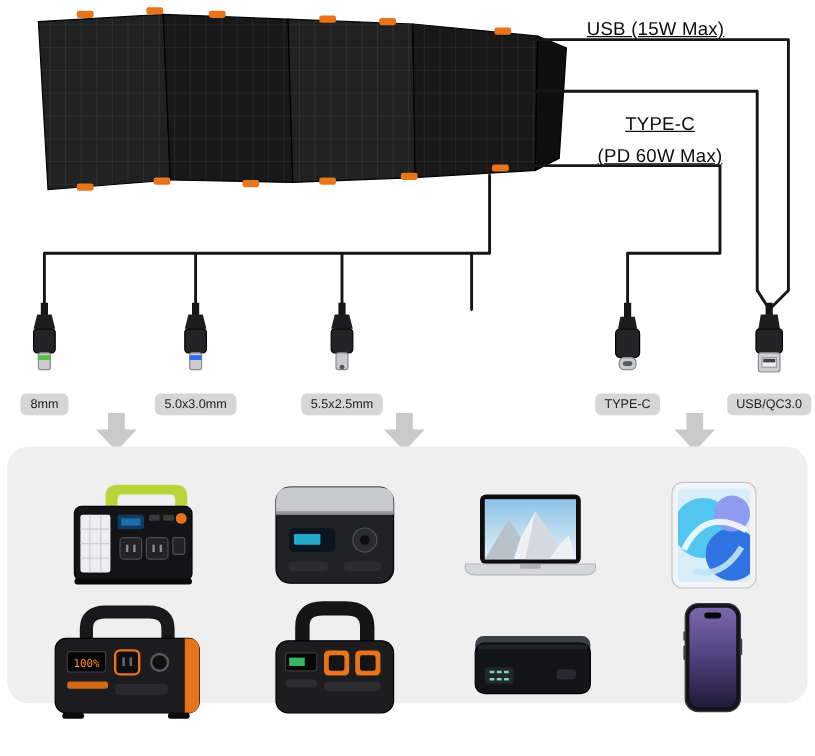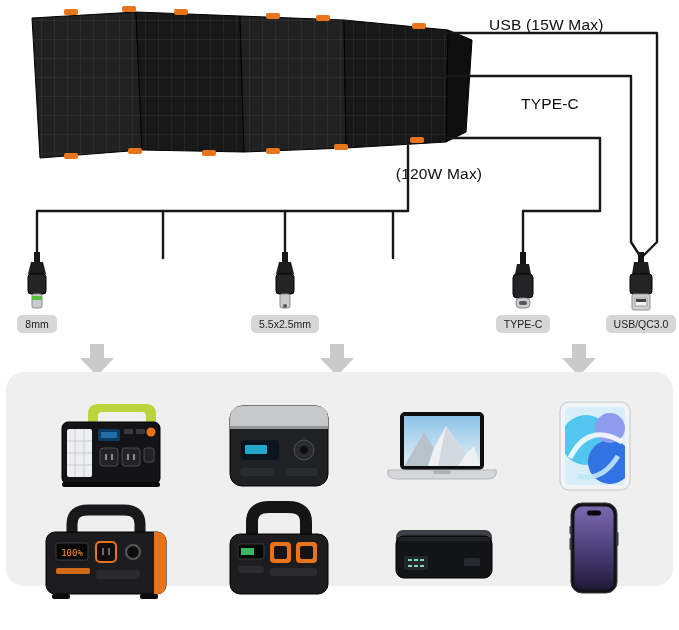"USB (15W Max)" .out-label { text-decoration: none -> underline }
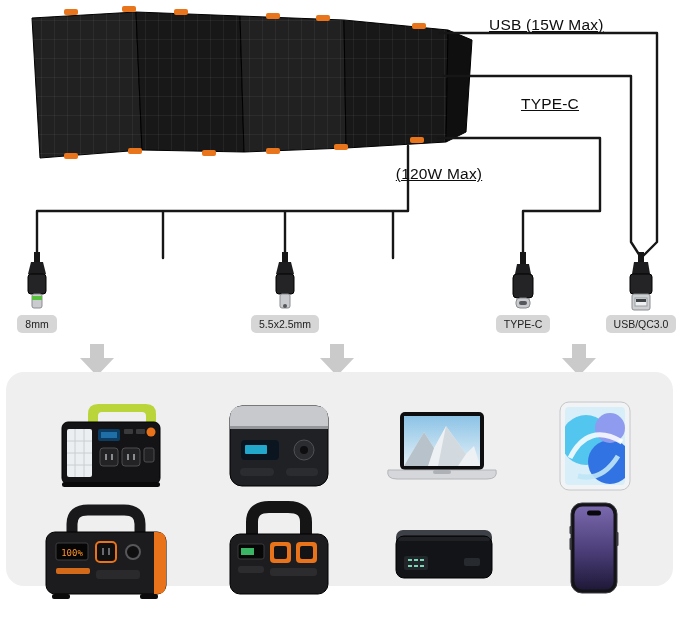"(PD 60W Max)" div { html: none -> <div>(PD 60W Max)</div> }
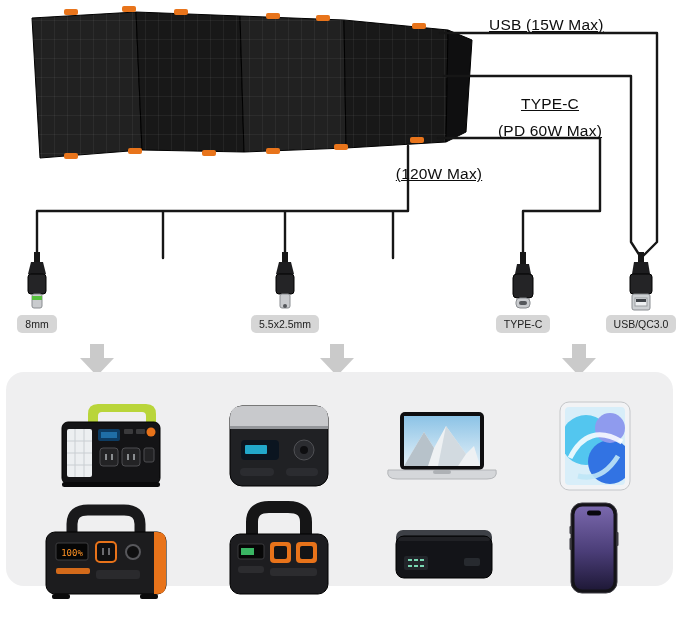"(120W Max)" div { html: <div>(120W Max)</div> -> none }
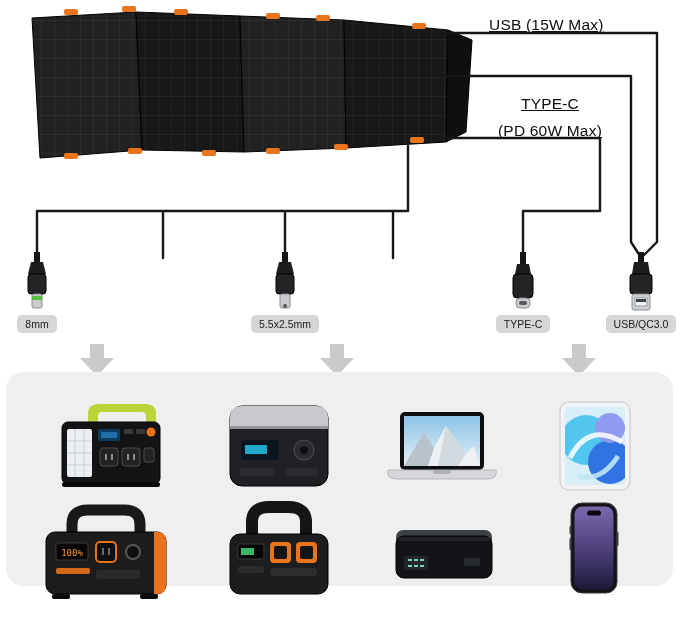"8mm" .pill { margin-top: 1px -> 14px }
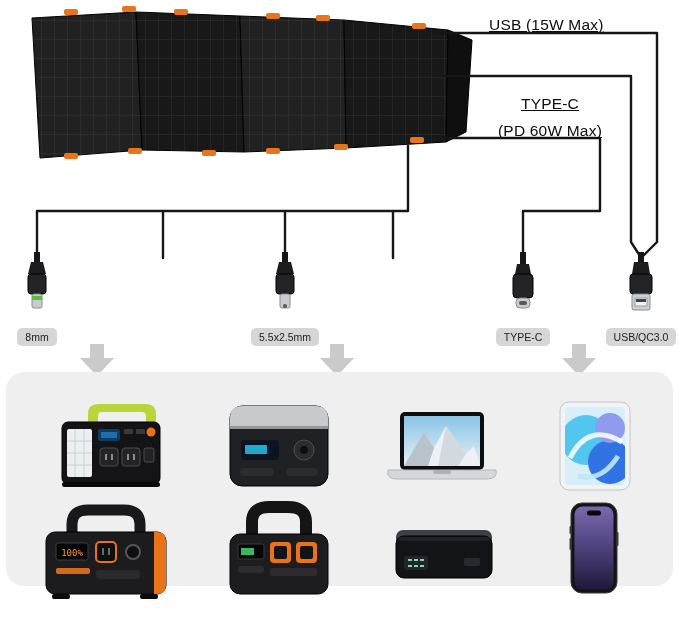"5.0x3.0mm" div.connector { html: none -> <div> <svg> <path></path> <path></path> <rect></rect> <rect></rect> <rect></rect> </svg> <div>5.0x3.0mm</div> </div> }
